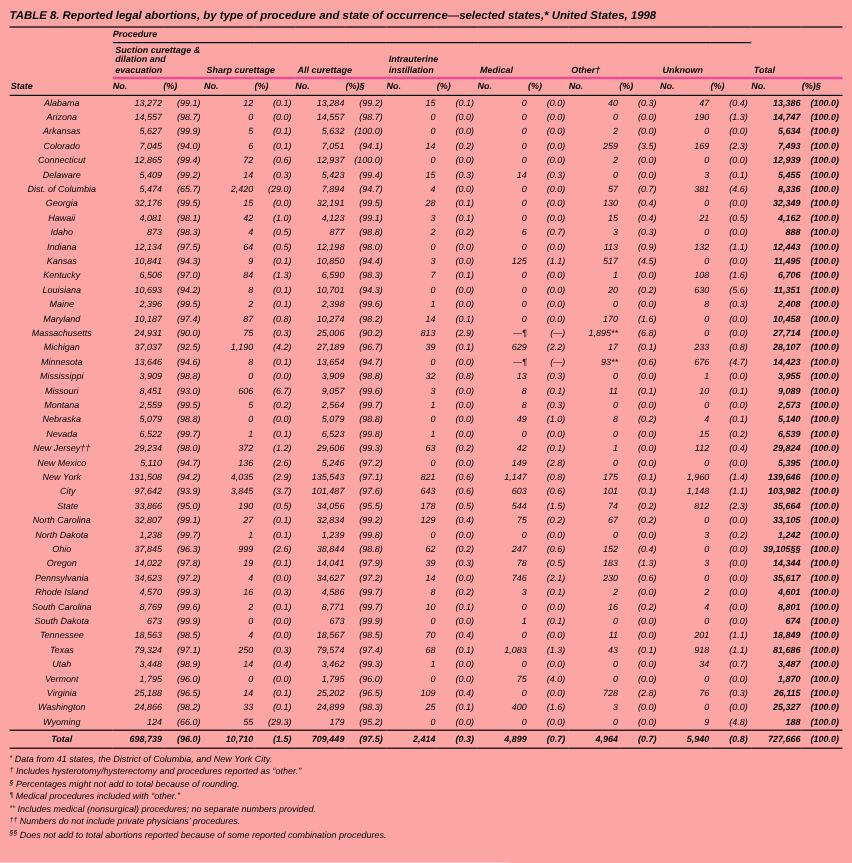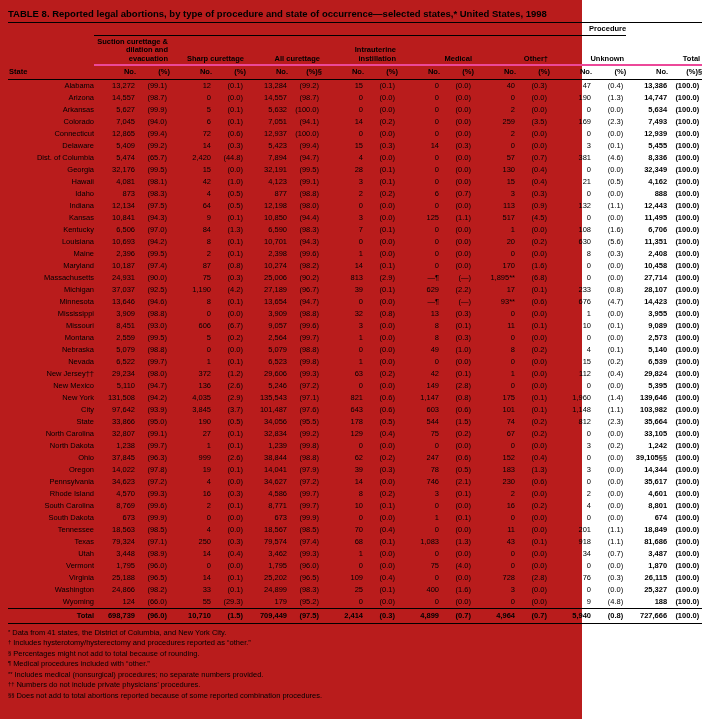"TABLE 8. Reported legal abortions," .page { background: #b91c1c -> #fca5a5; font-style: none -> italic; width: 582px -> 710px }
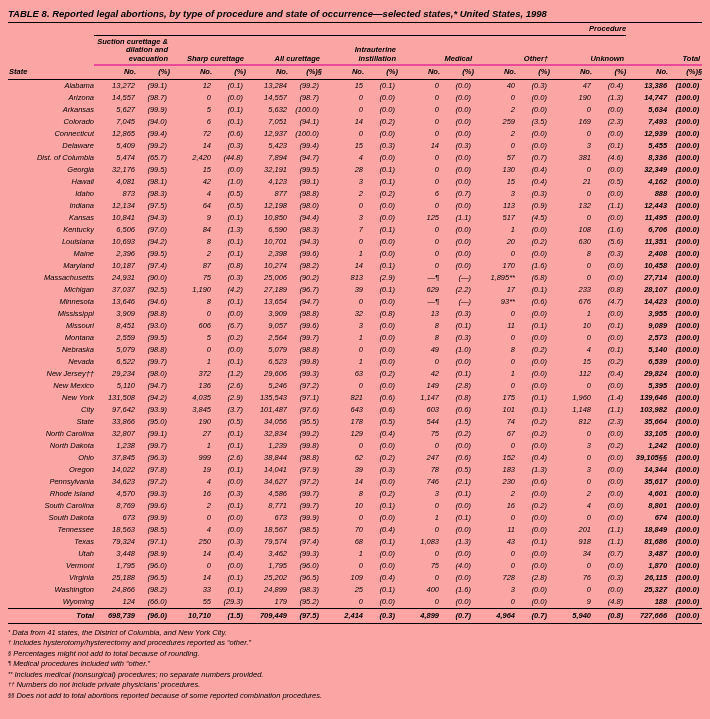"Procedure" thead th { text-align: right -> left }
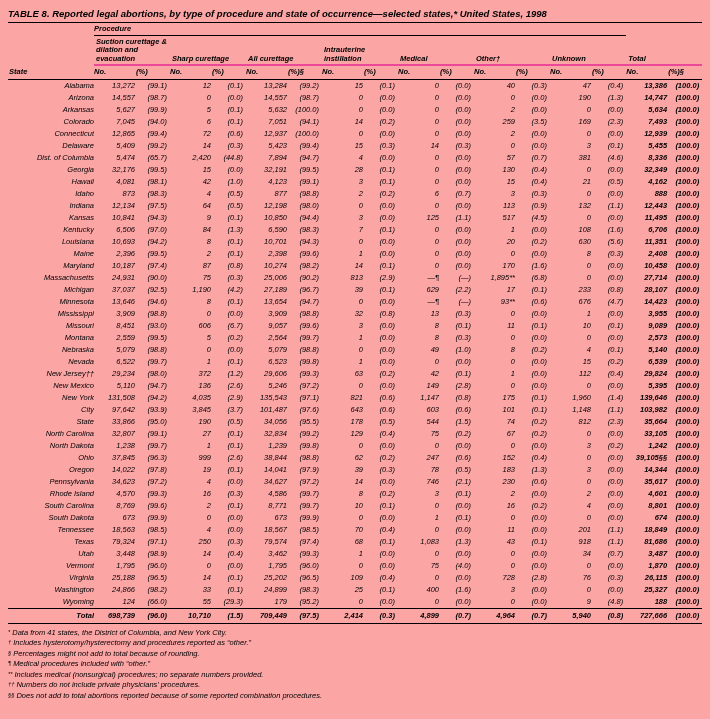"Alabama" .state-c { text-align: right -> center }
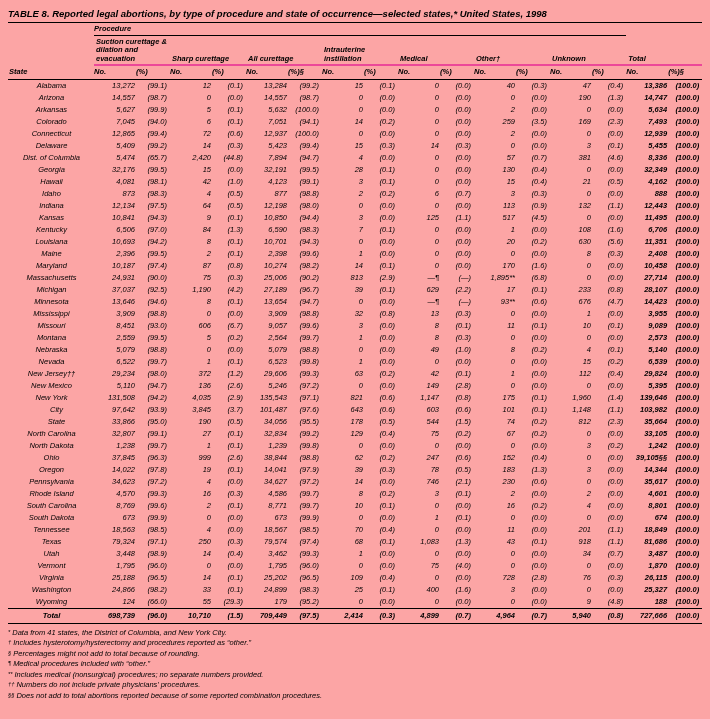"(44.8)" td.pct { text: 44.8 -> 29.0 }
